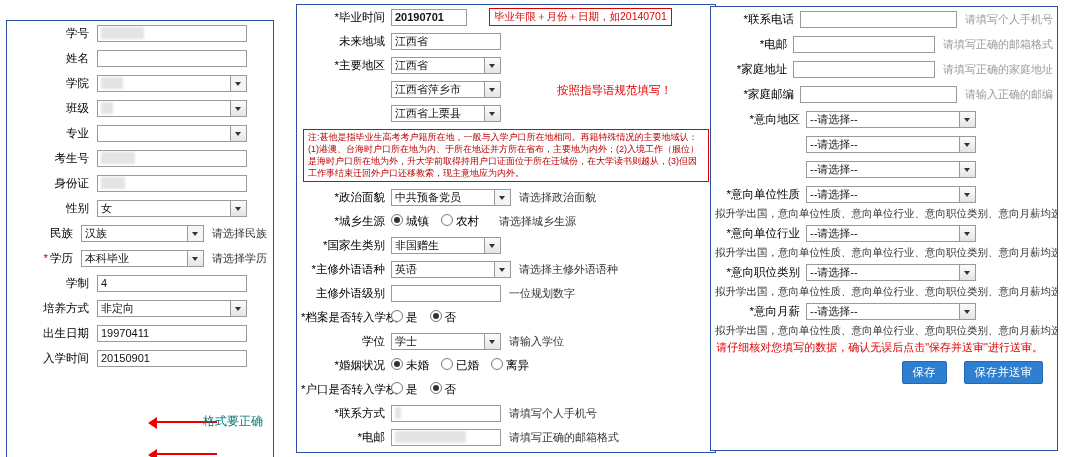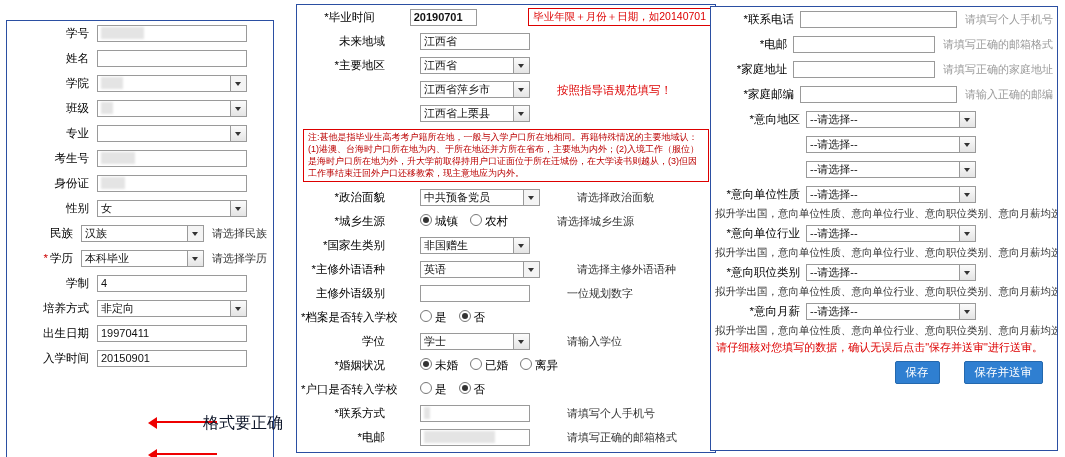"*毕业时间" .r2 { gap: 29px -> none }
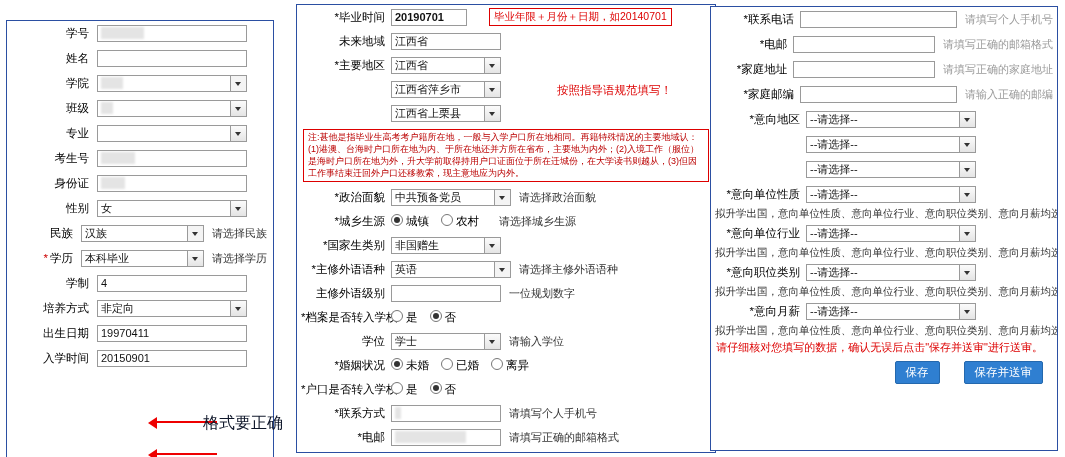"保存" .btns { gap: 24px -> 17px }
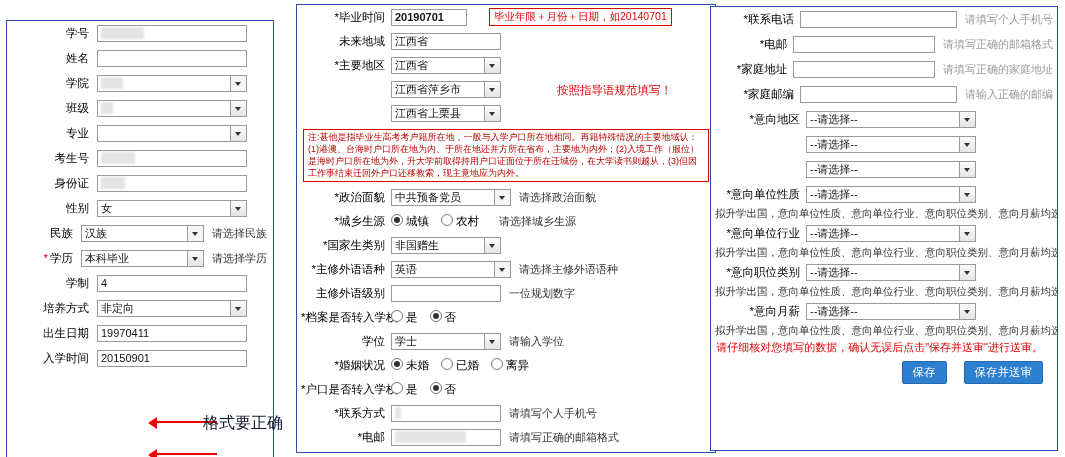"格式要正确" .anno { color: #0f172a -> #0f766e; font-size: 16px -> 12px }
